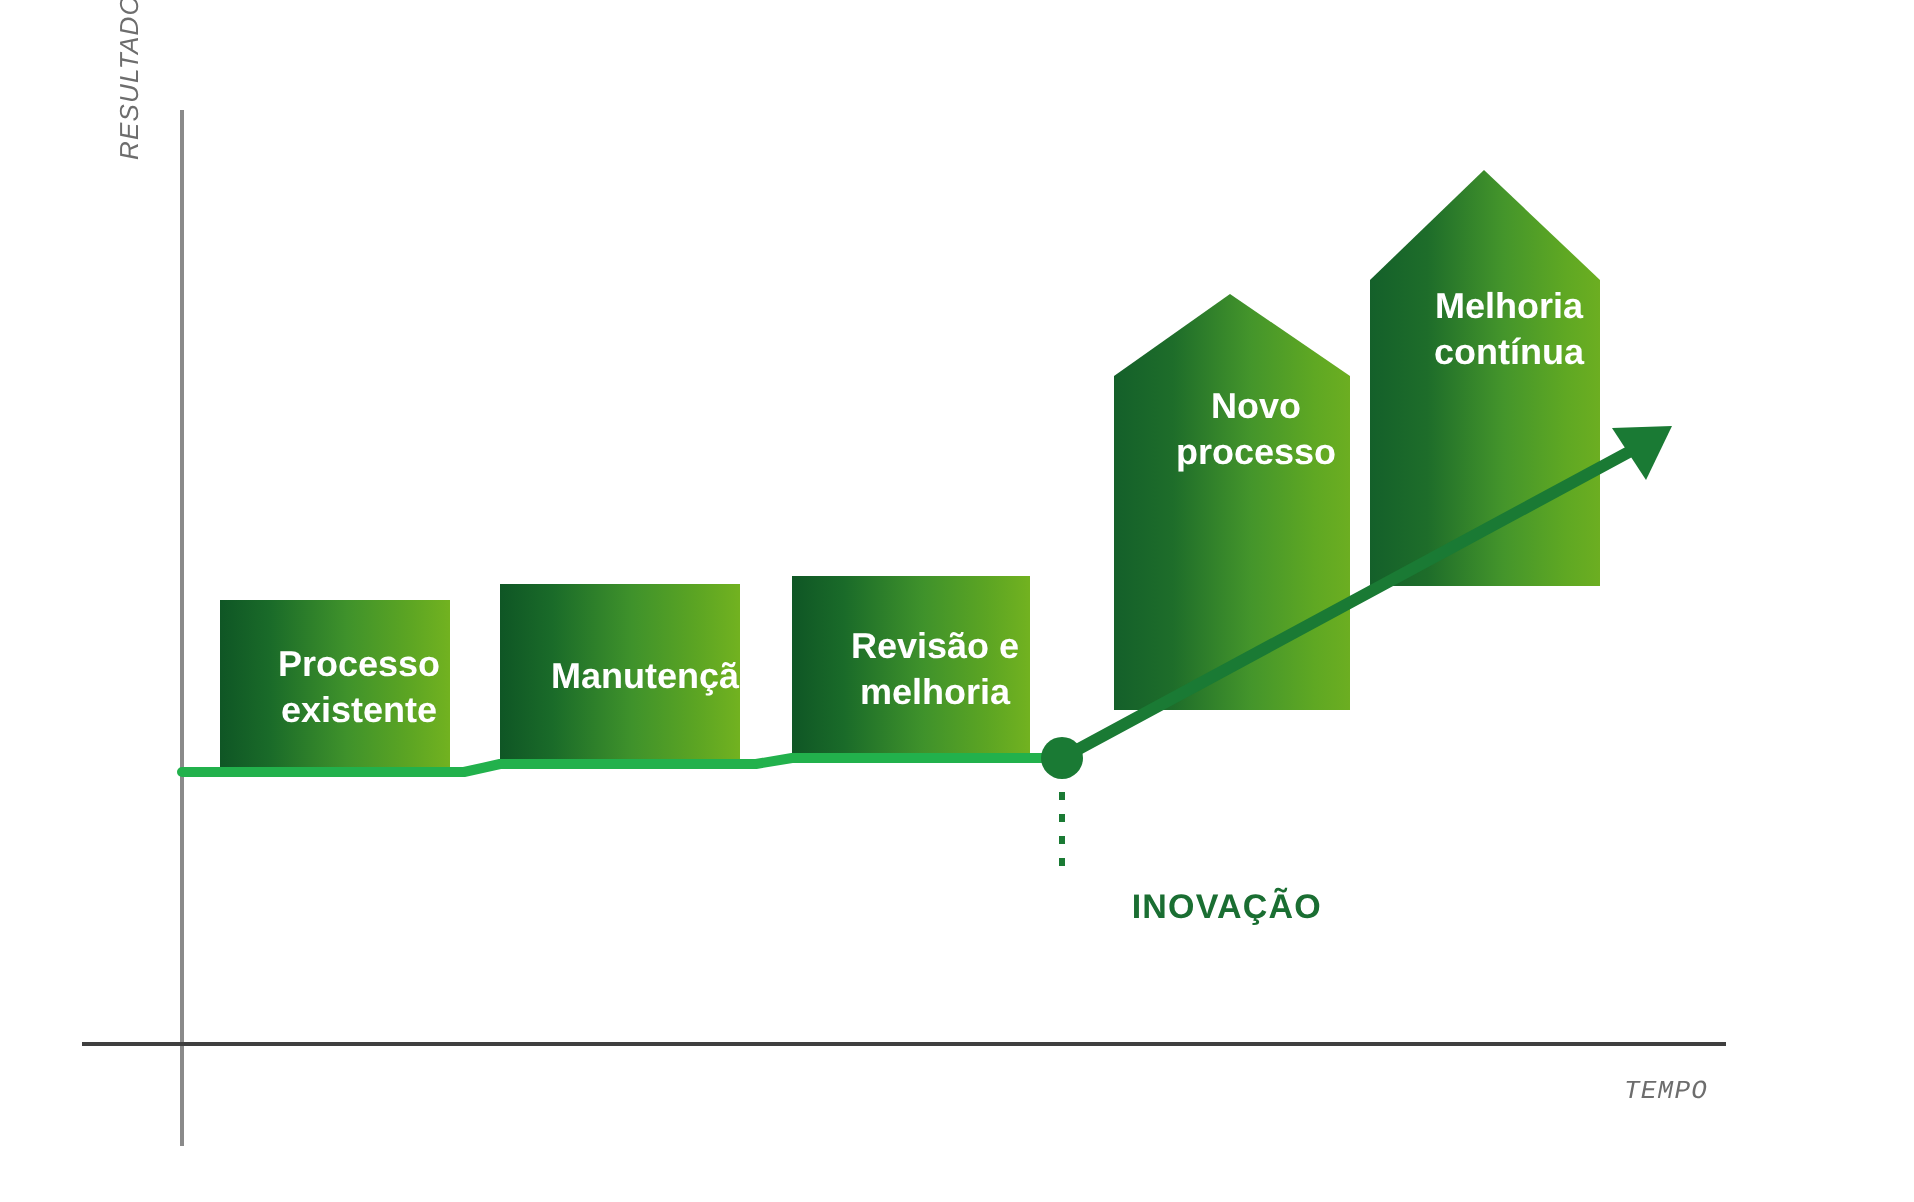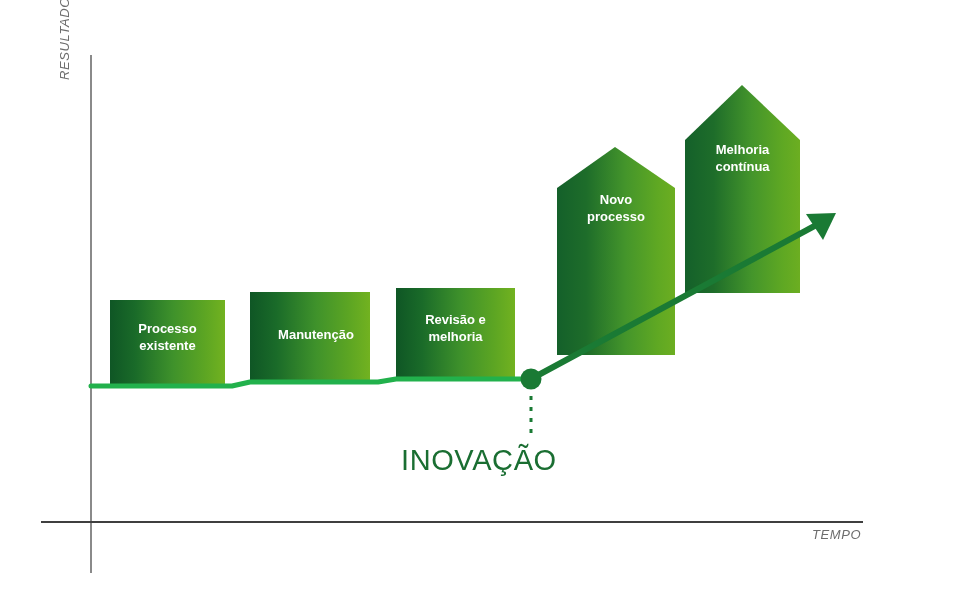"Melhoria" .stage-label { font-size: 13px -> 18px; padding-left: none -> 12px }
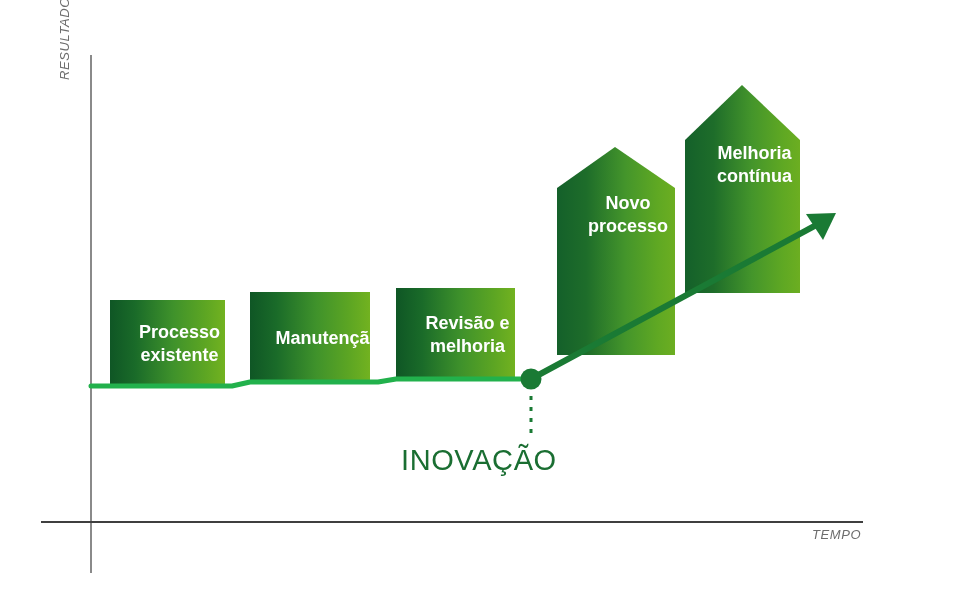"INOVAÇÃO" #inovacao-label { font-size: 29px -> 17px; font-weight: normal -> bold; text-align: left -> right }
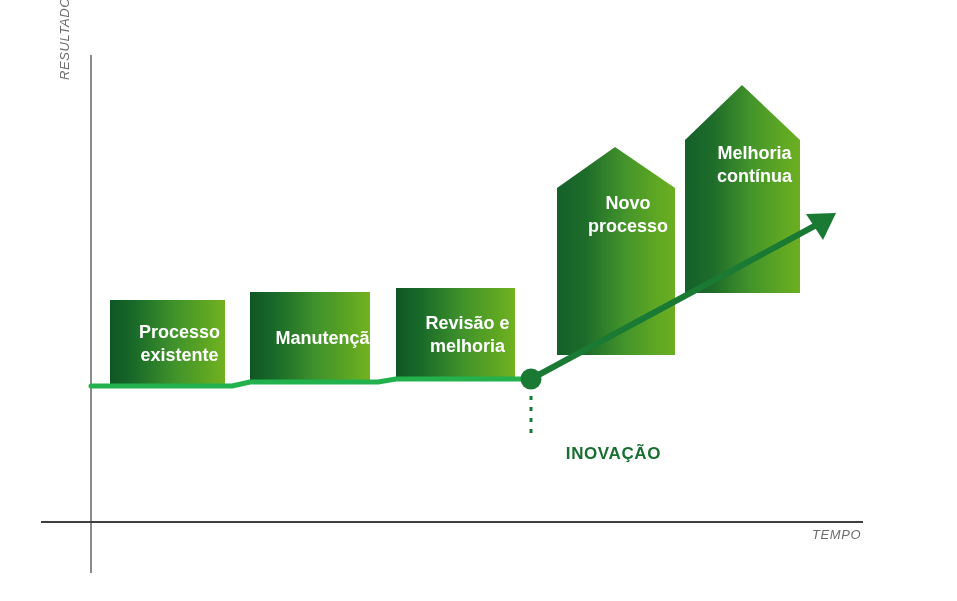"TEMPO" #label-tempo { font-family: none -> Liberation Mono, monospace; top: 527px -> 538px }
